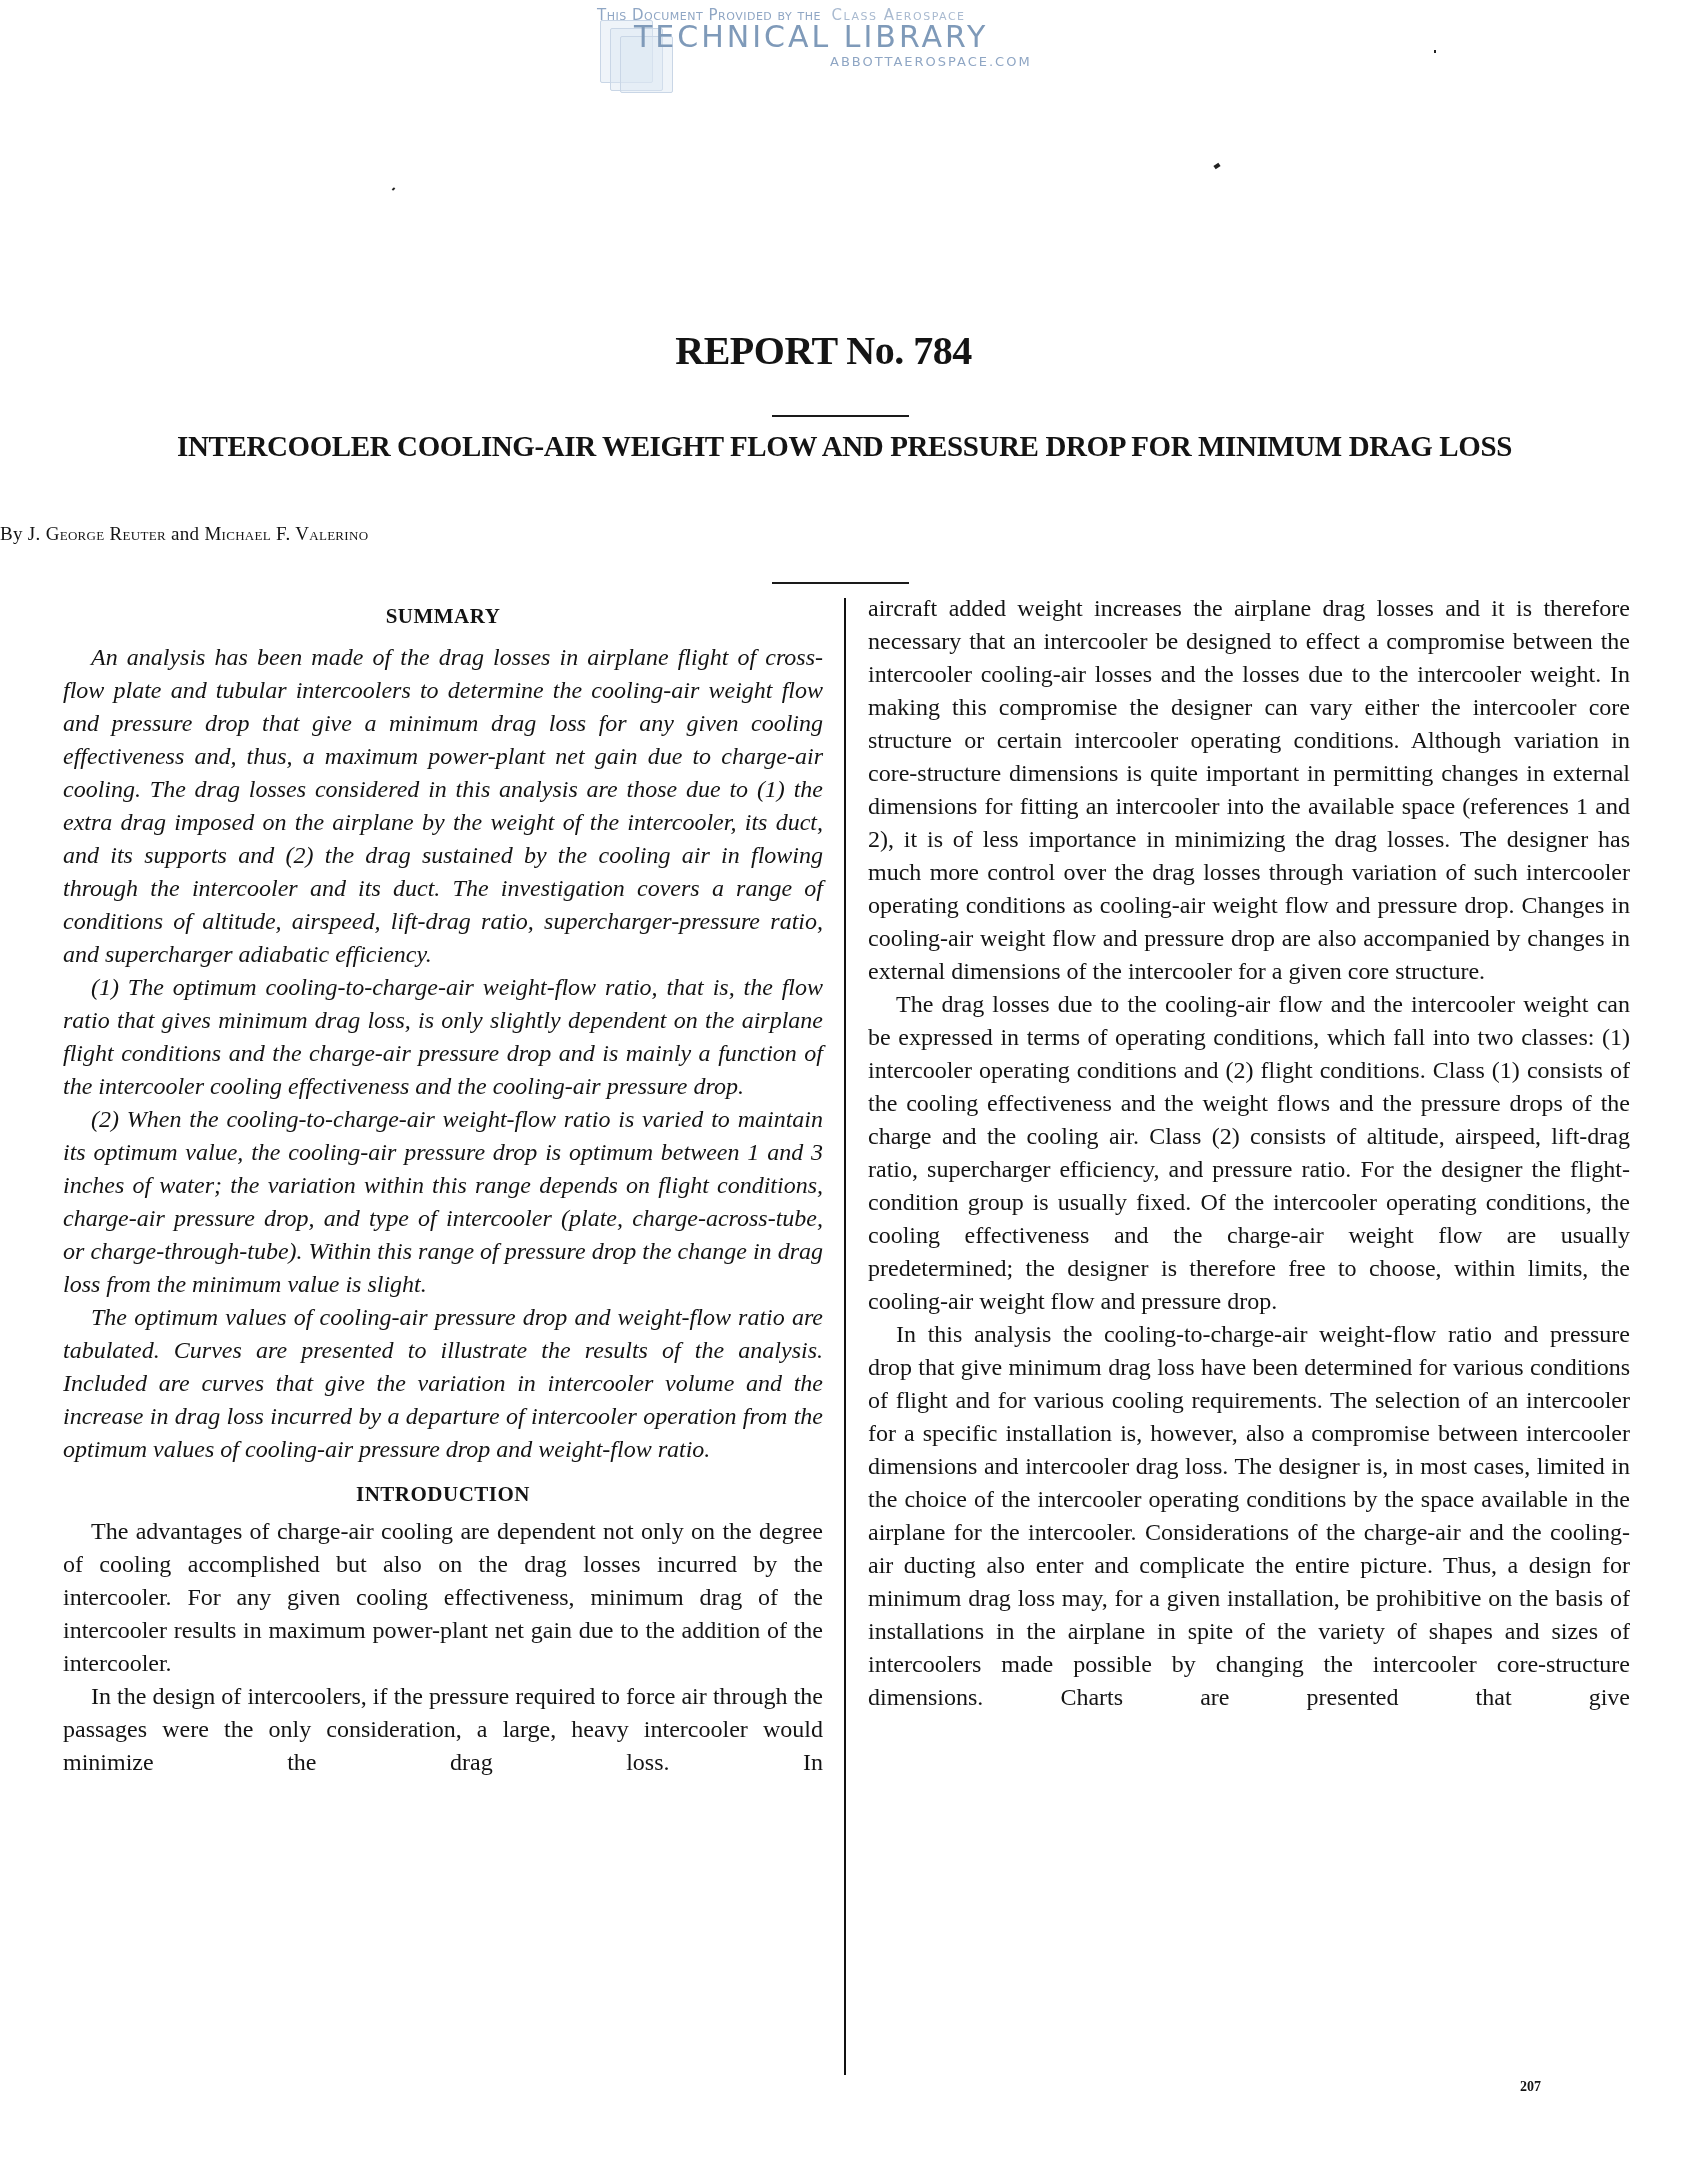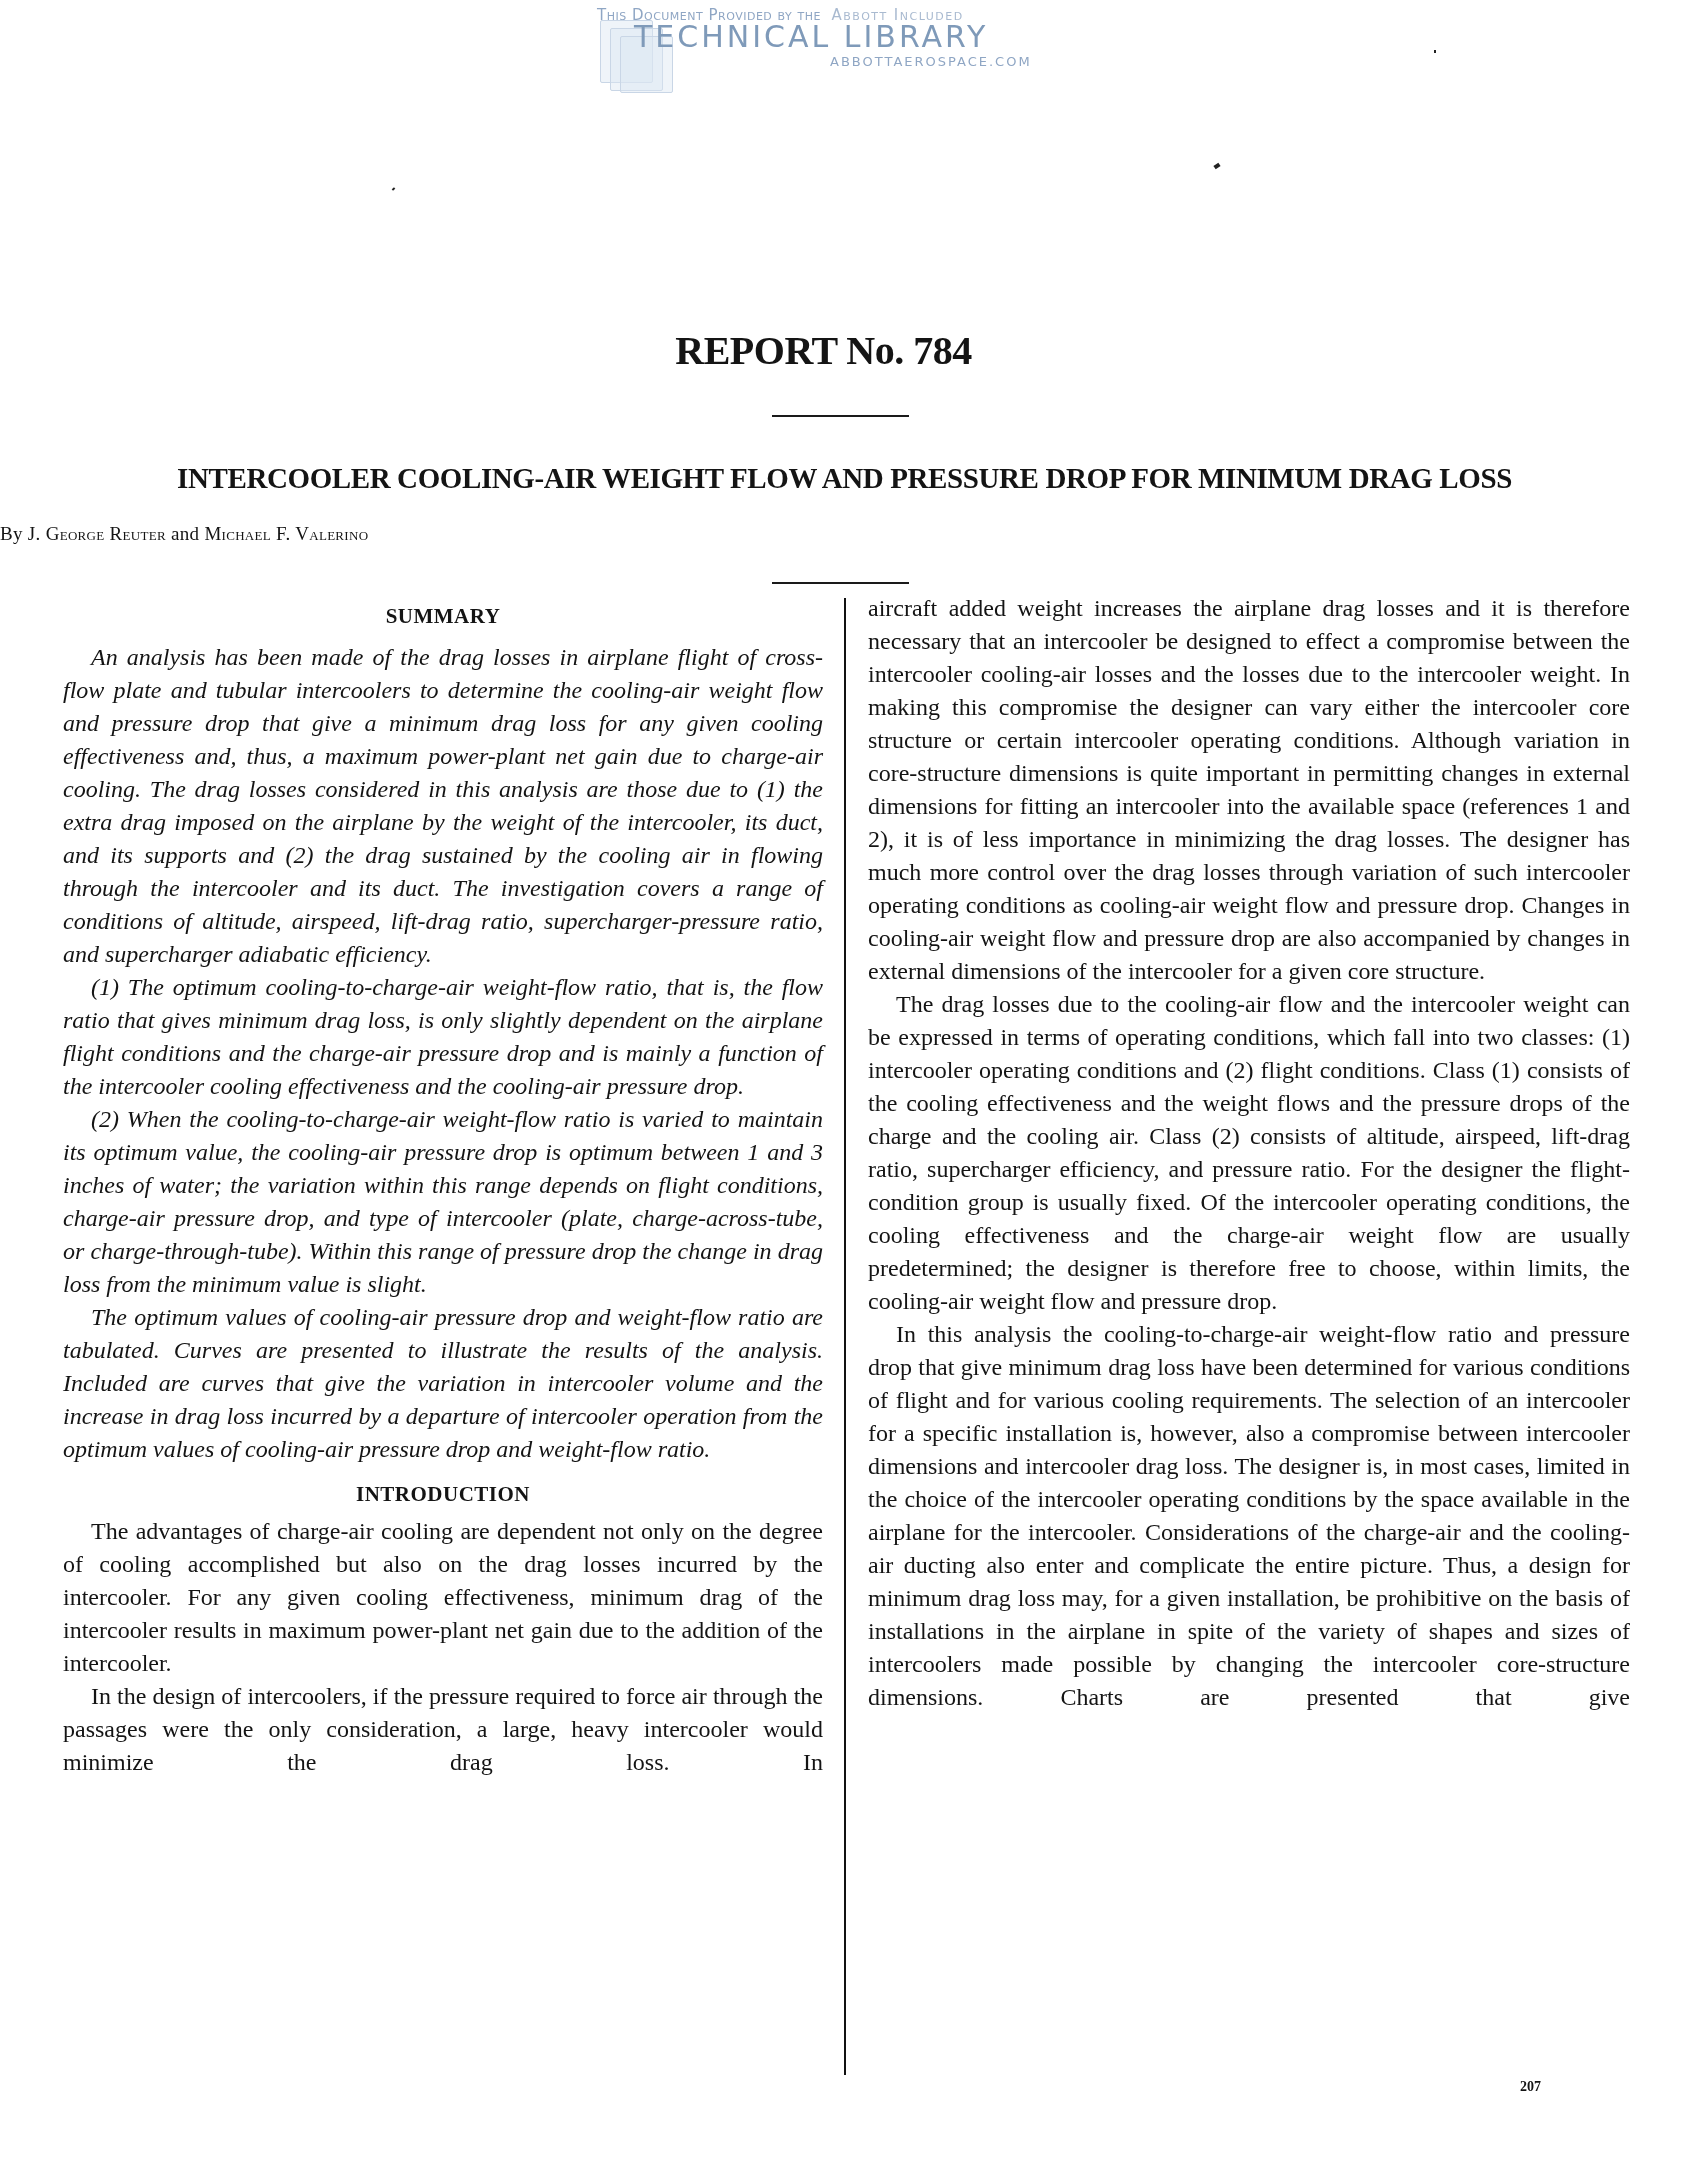"Abbott Included" span.abbott { text: Abbott Included -> Class Aerospace }
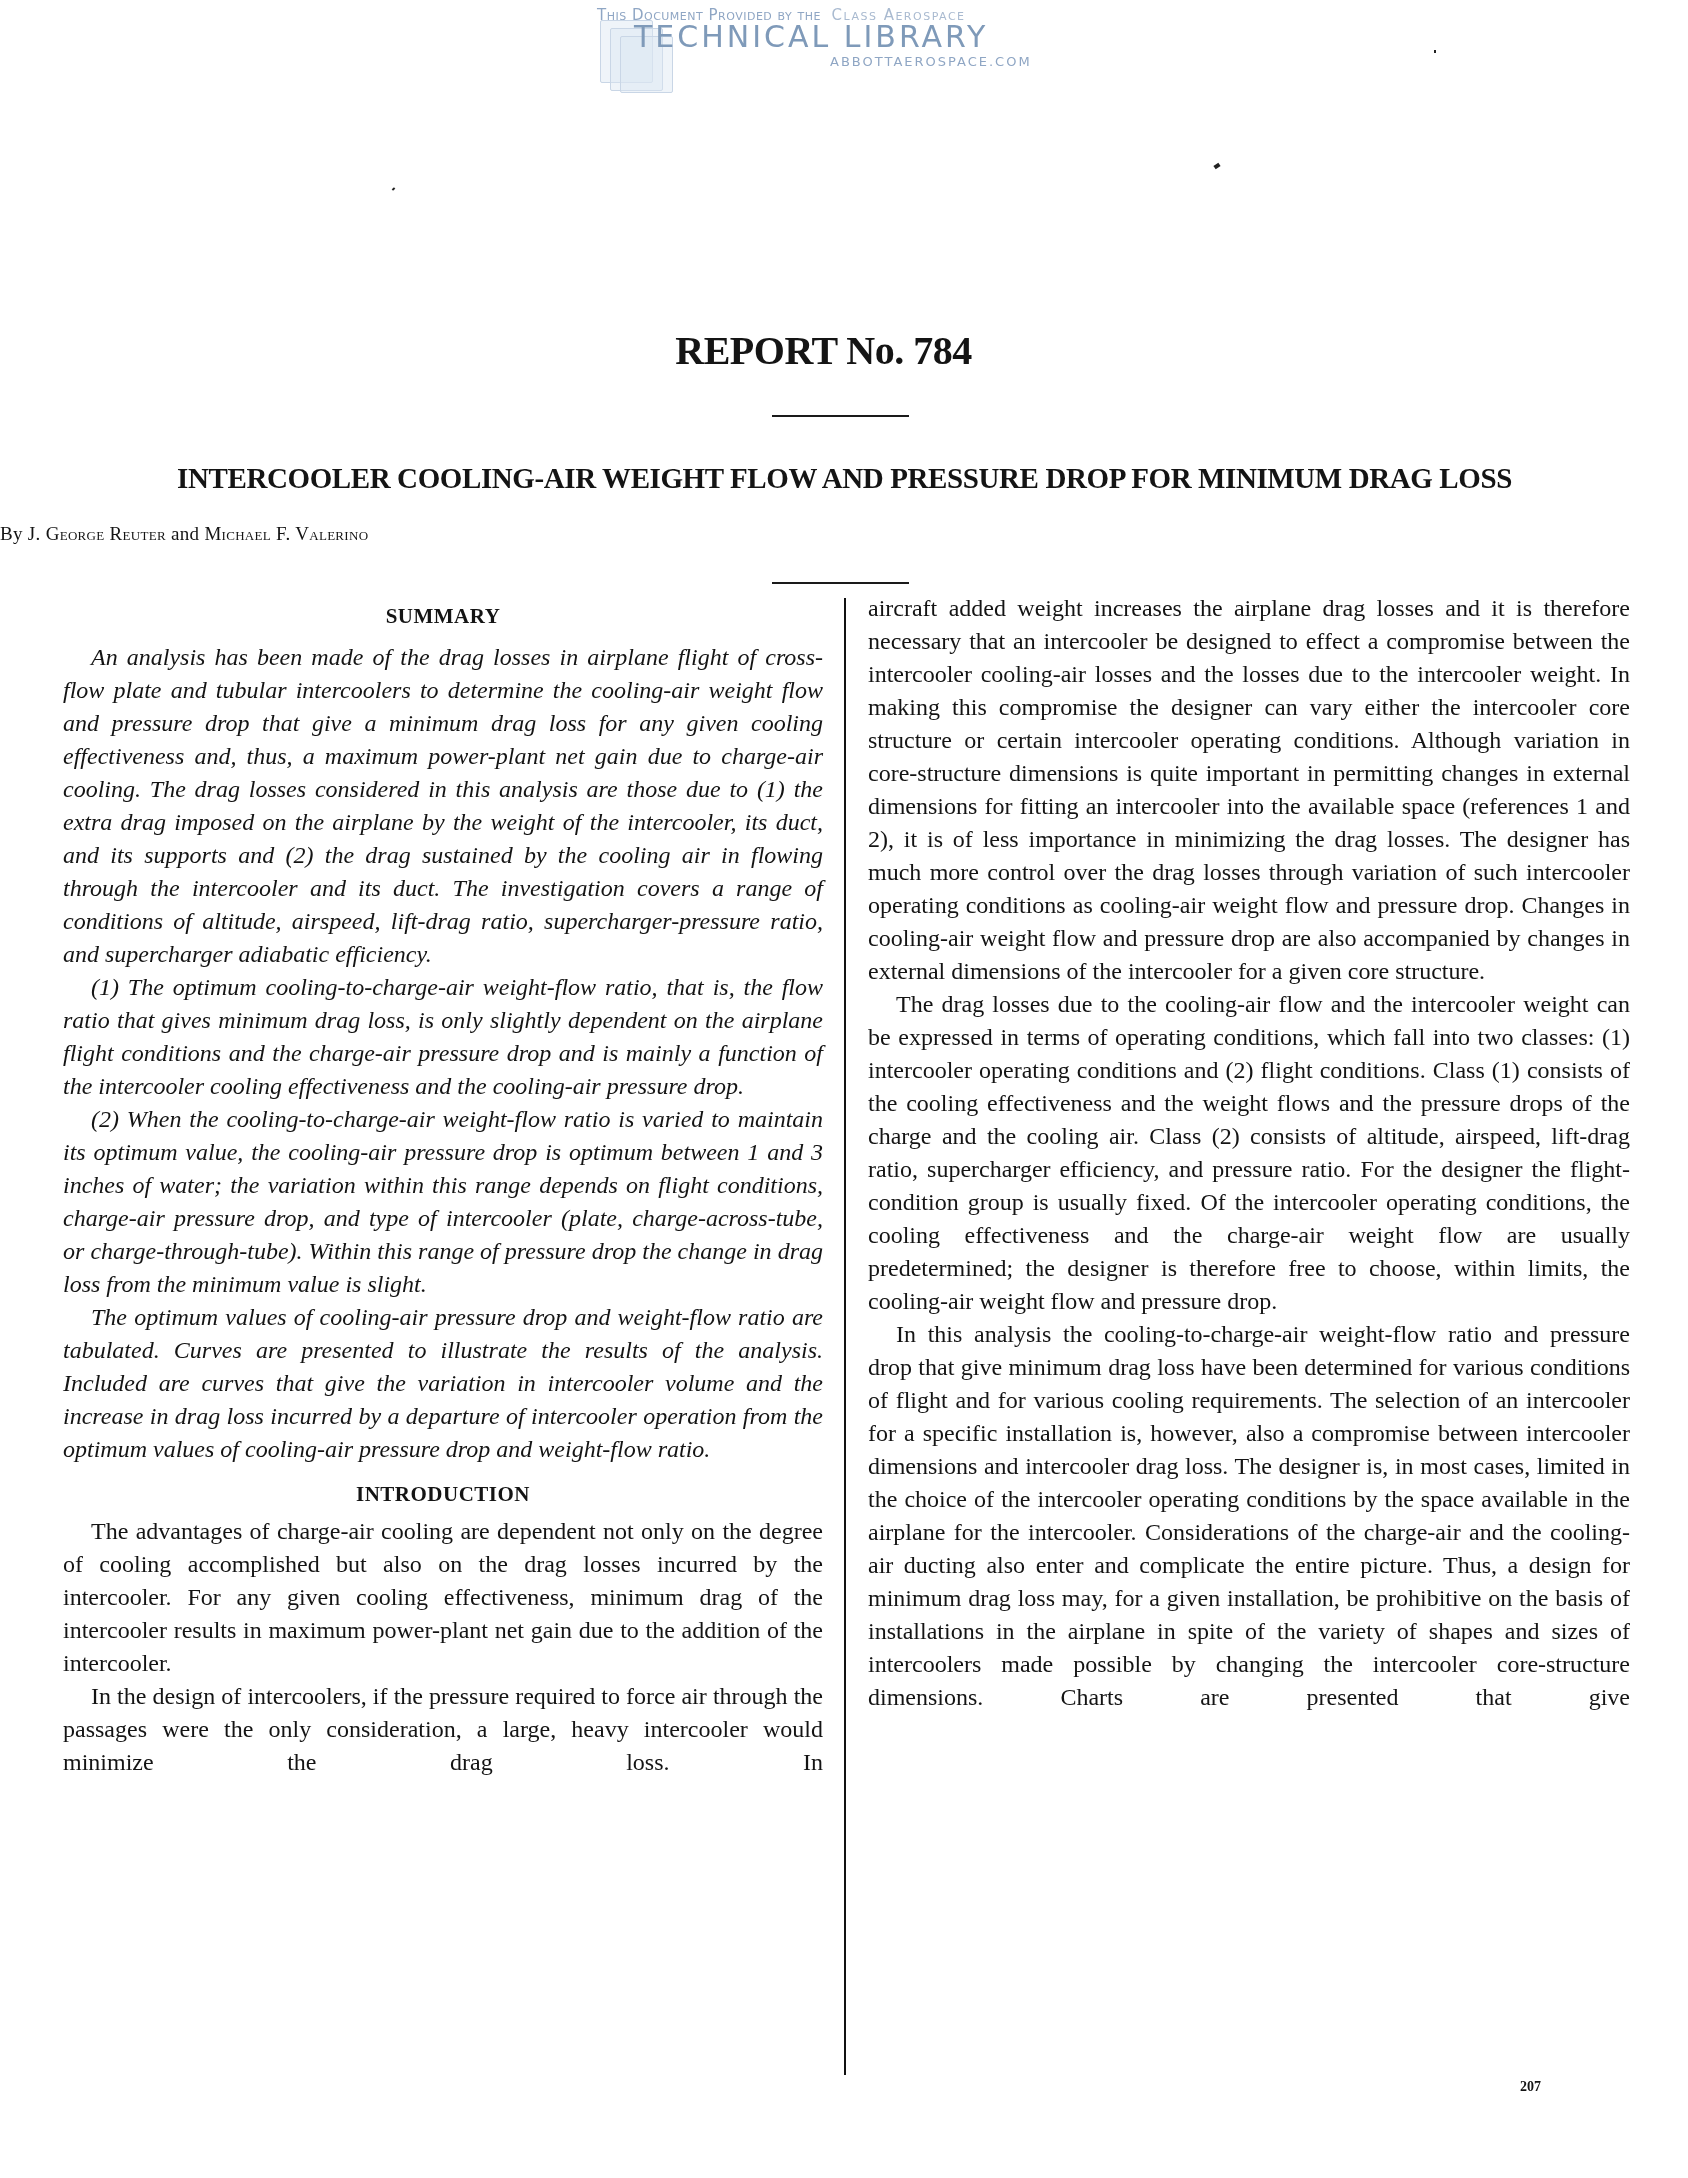"INTERCOOLER COOLING-AIR WEIGHT FLOW AND" .title { top: 462px -> 430px }
